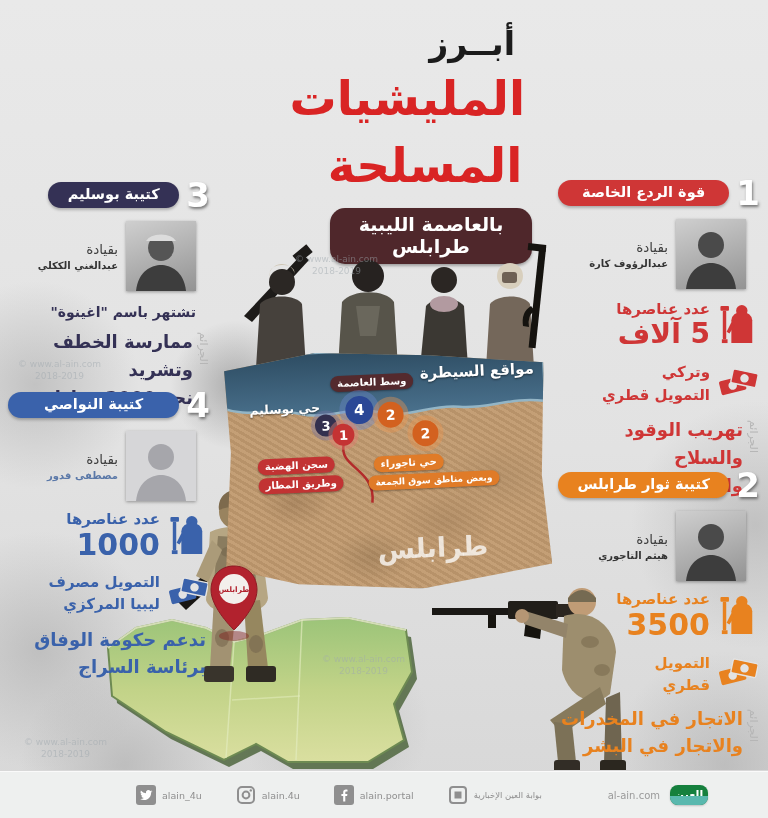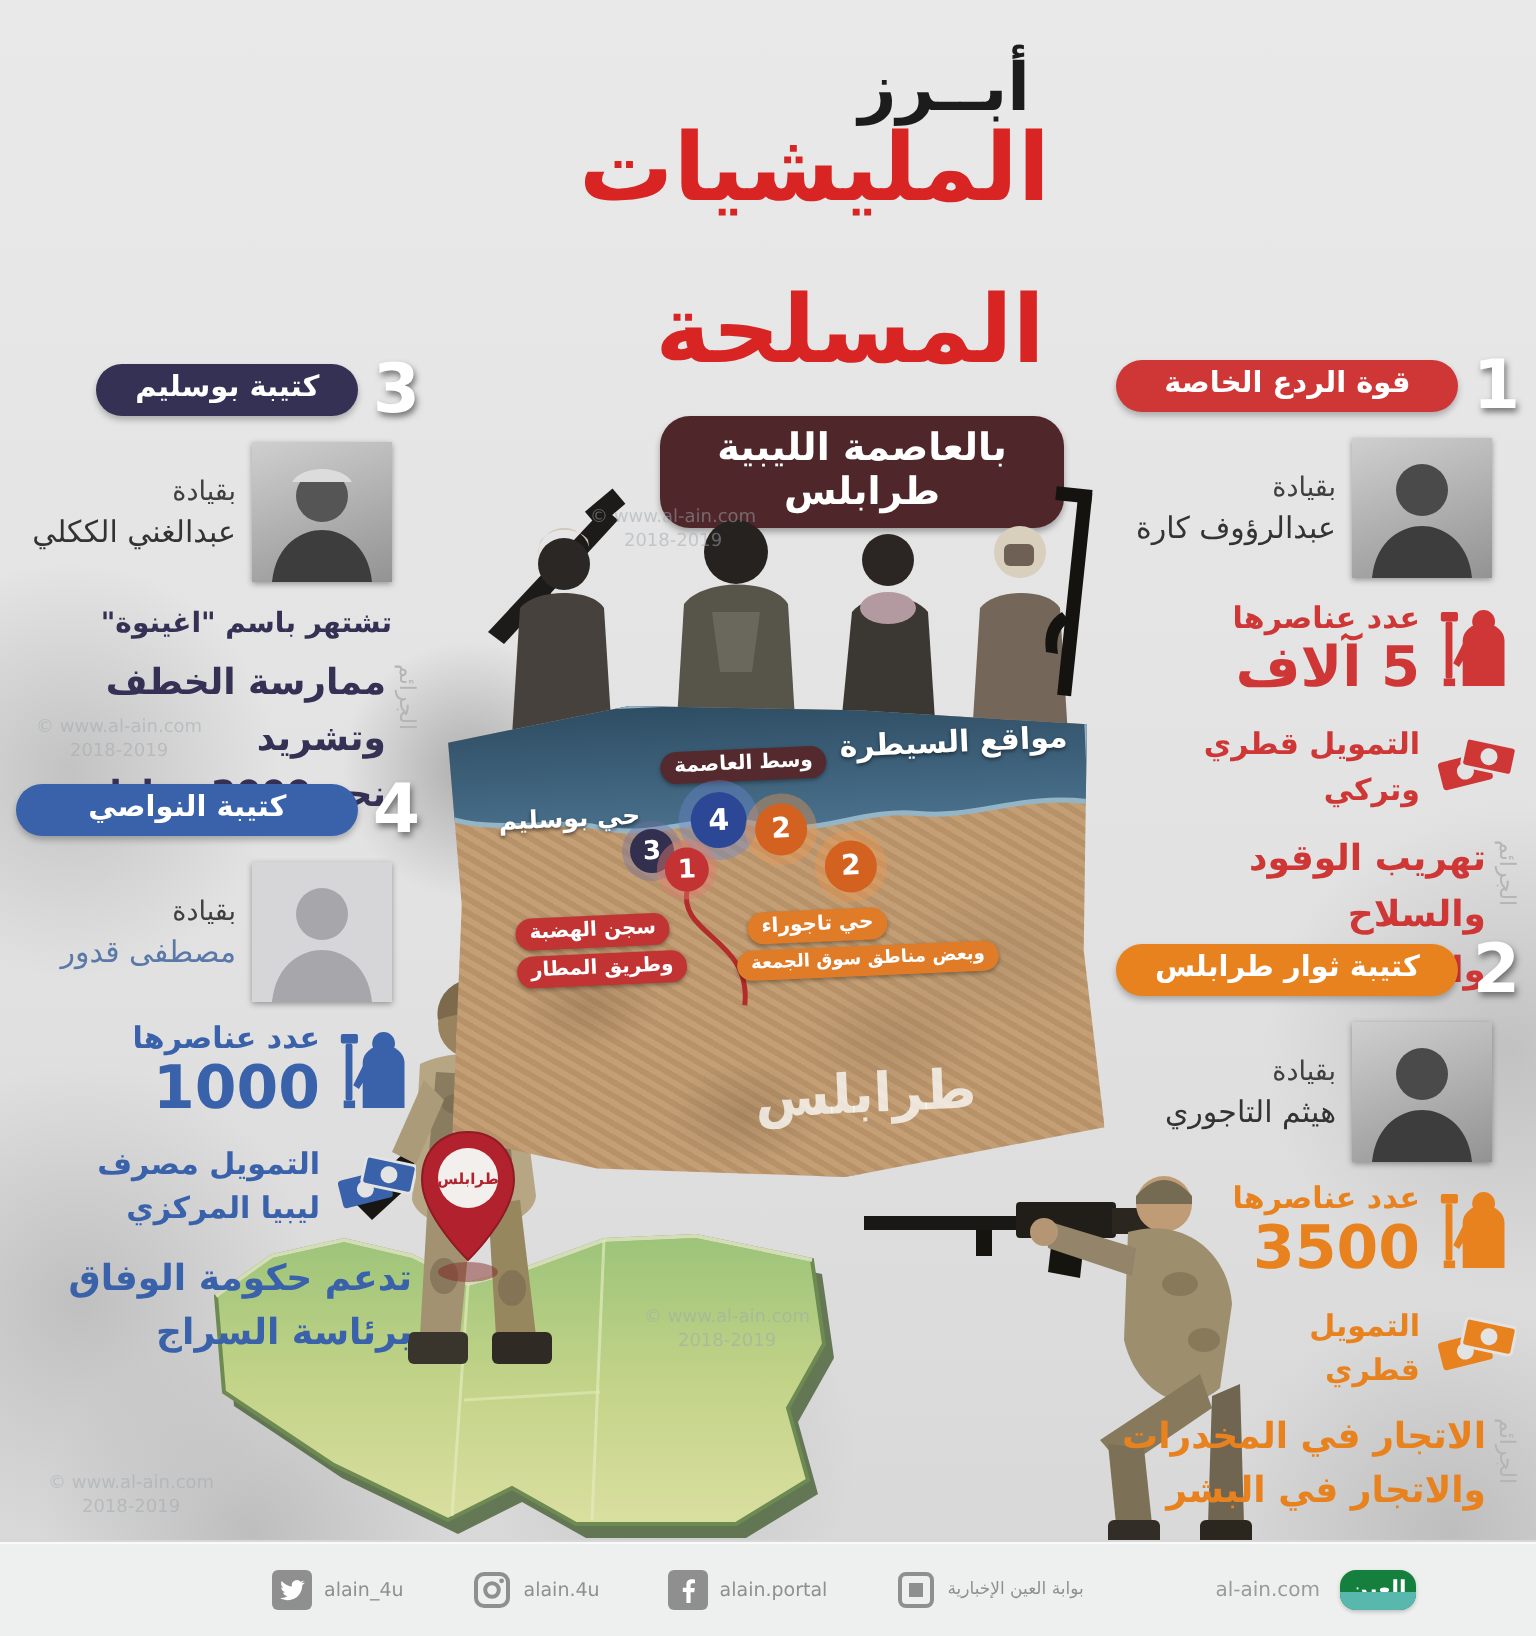"المليشيات" .t2 { top: 57px -> 71px }
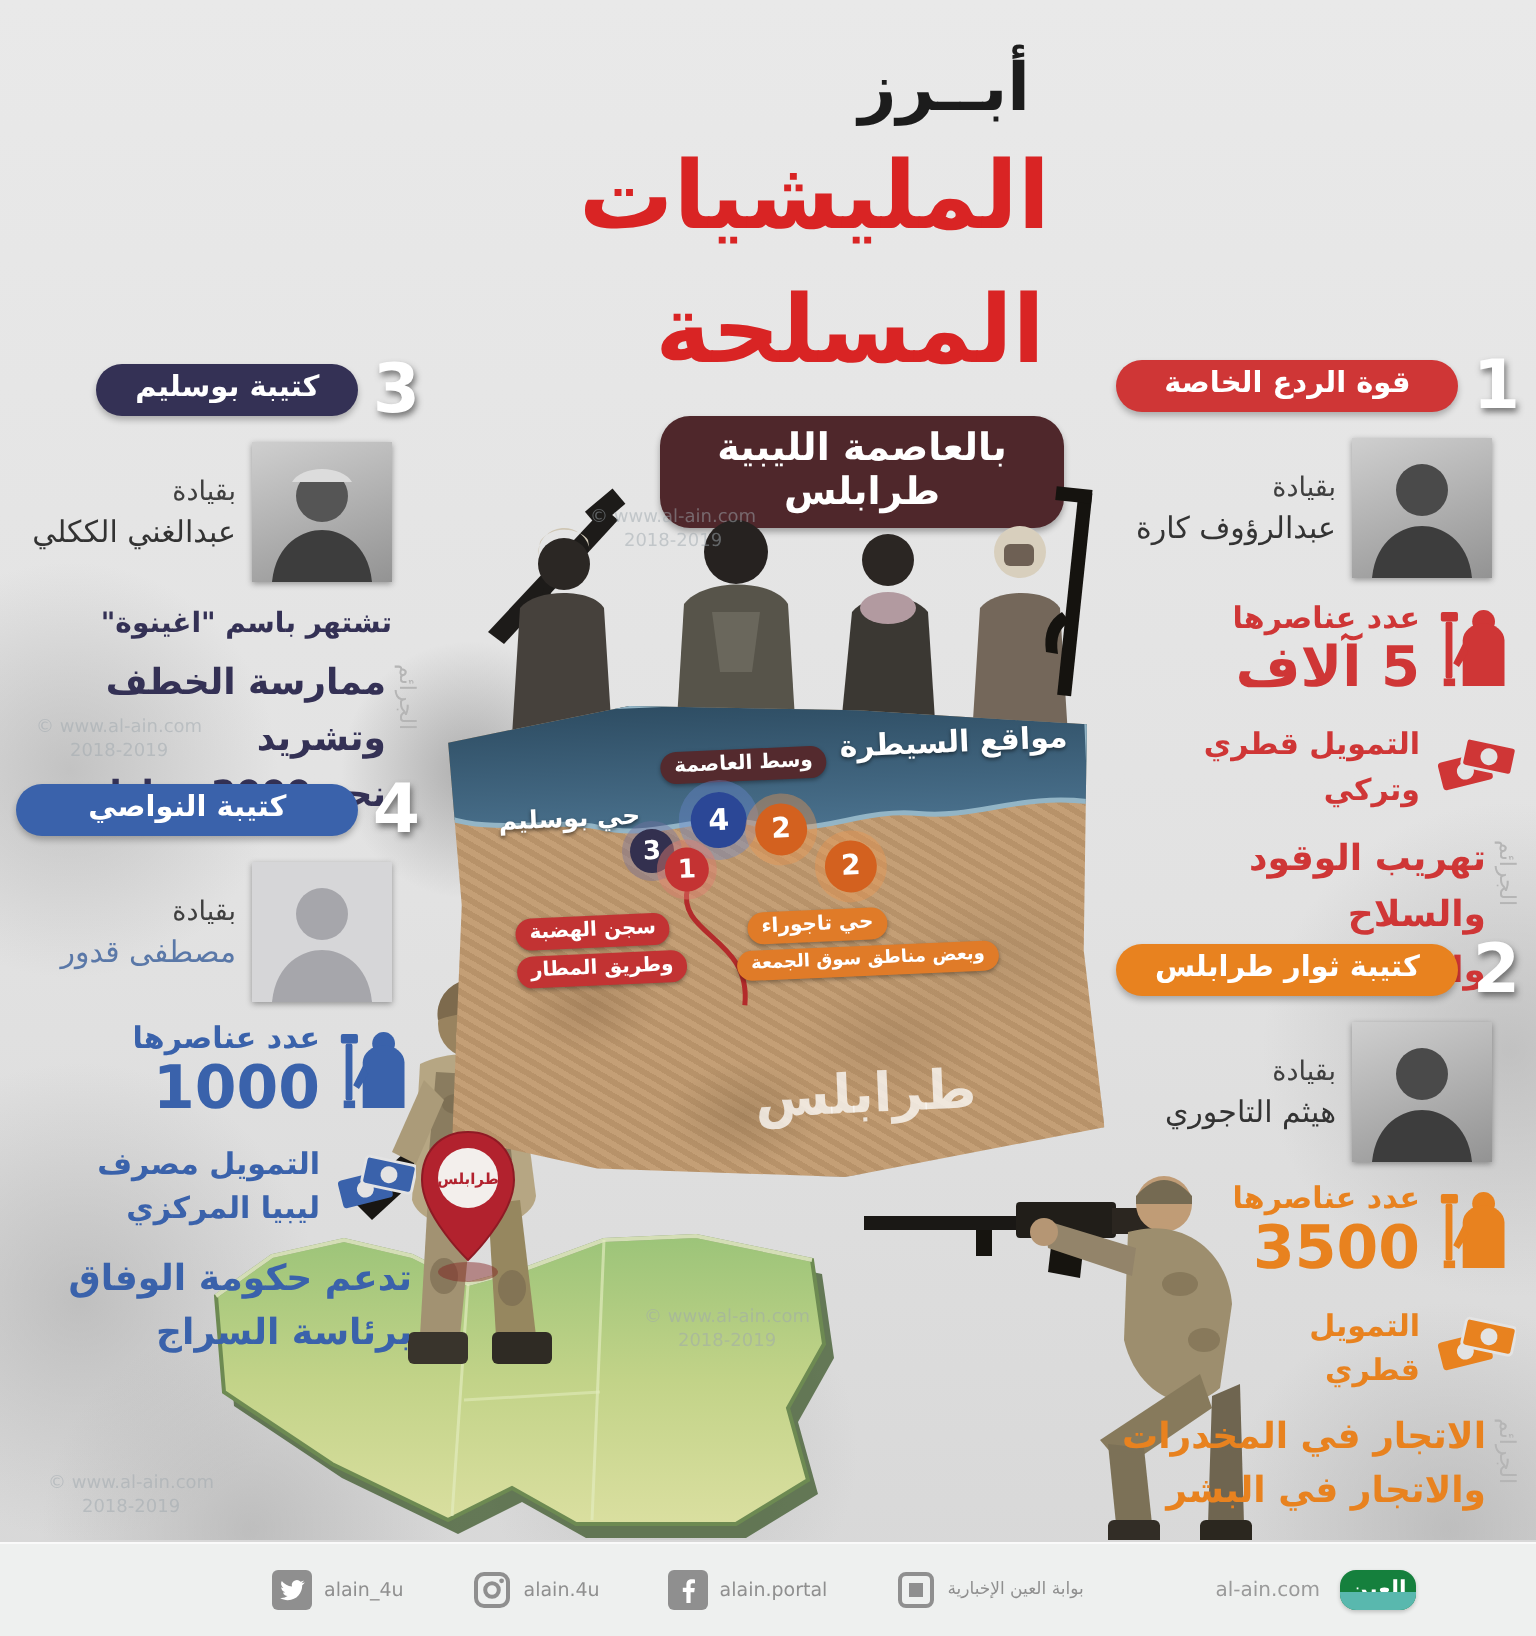"عبدالغني الككلي" .l-name { font-size: 15px -> 10px; font-weight: normal -> bold }
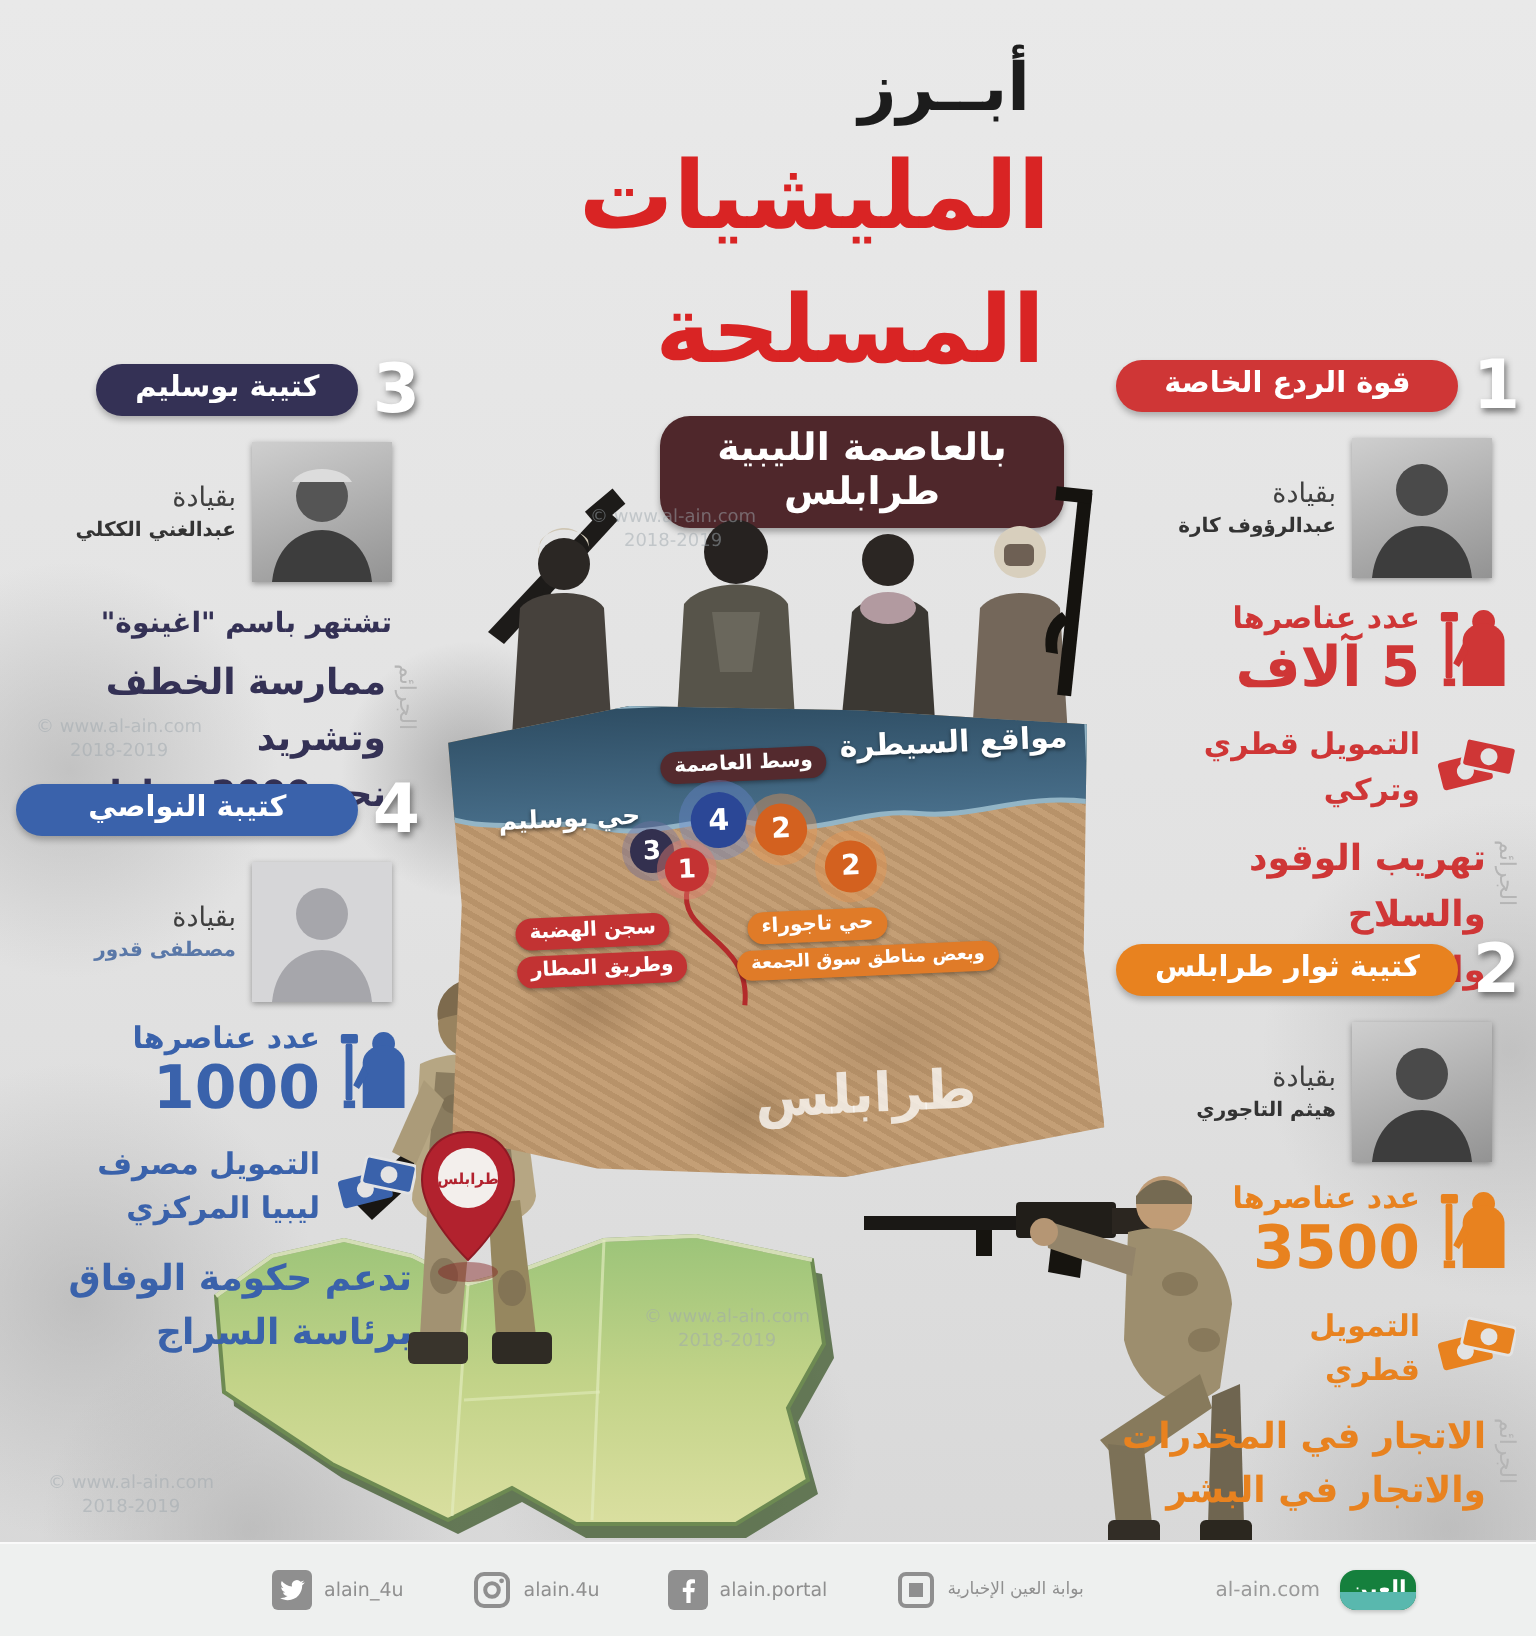"التمويل قطري" div.fund-line { order: before "وتركي" -> after "وتركي" }
